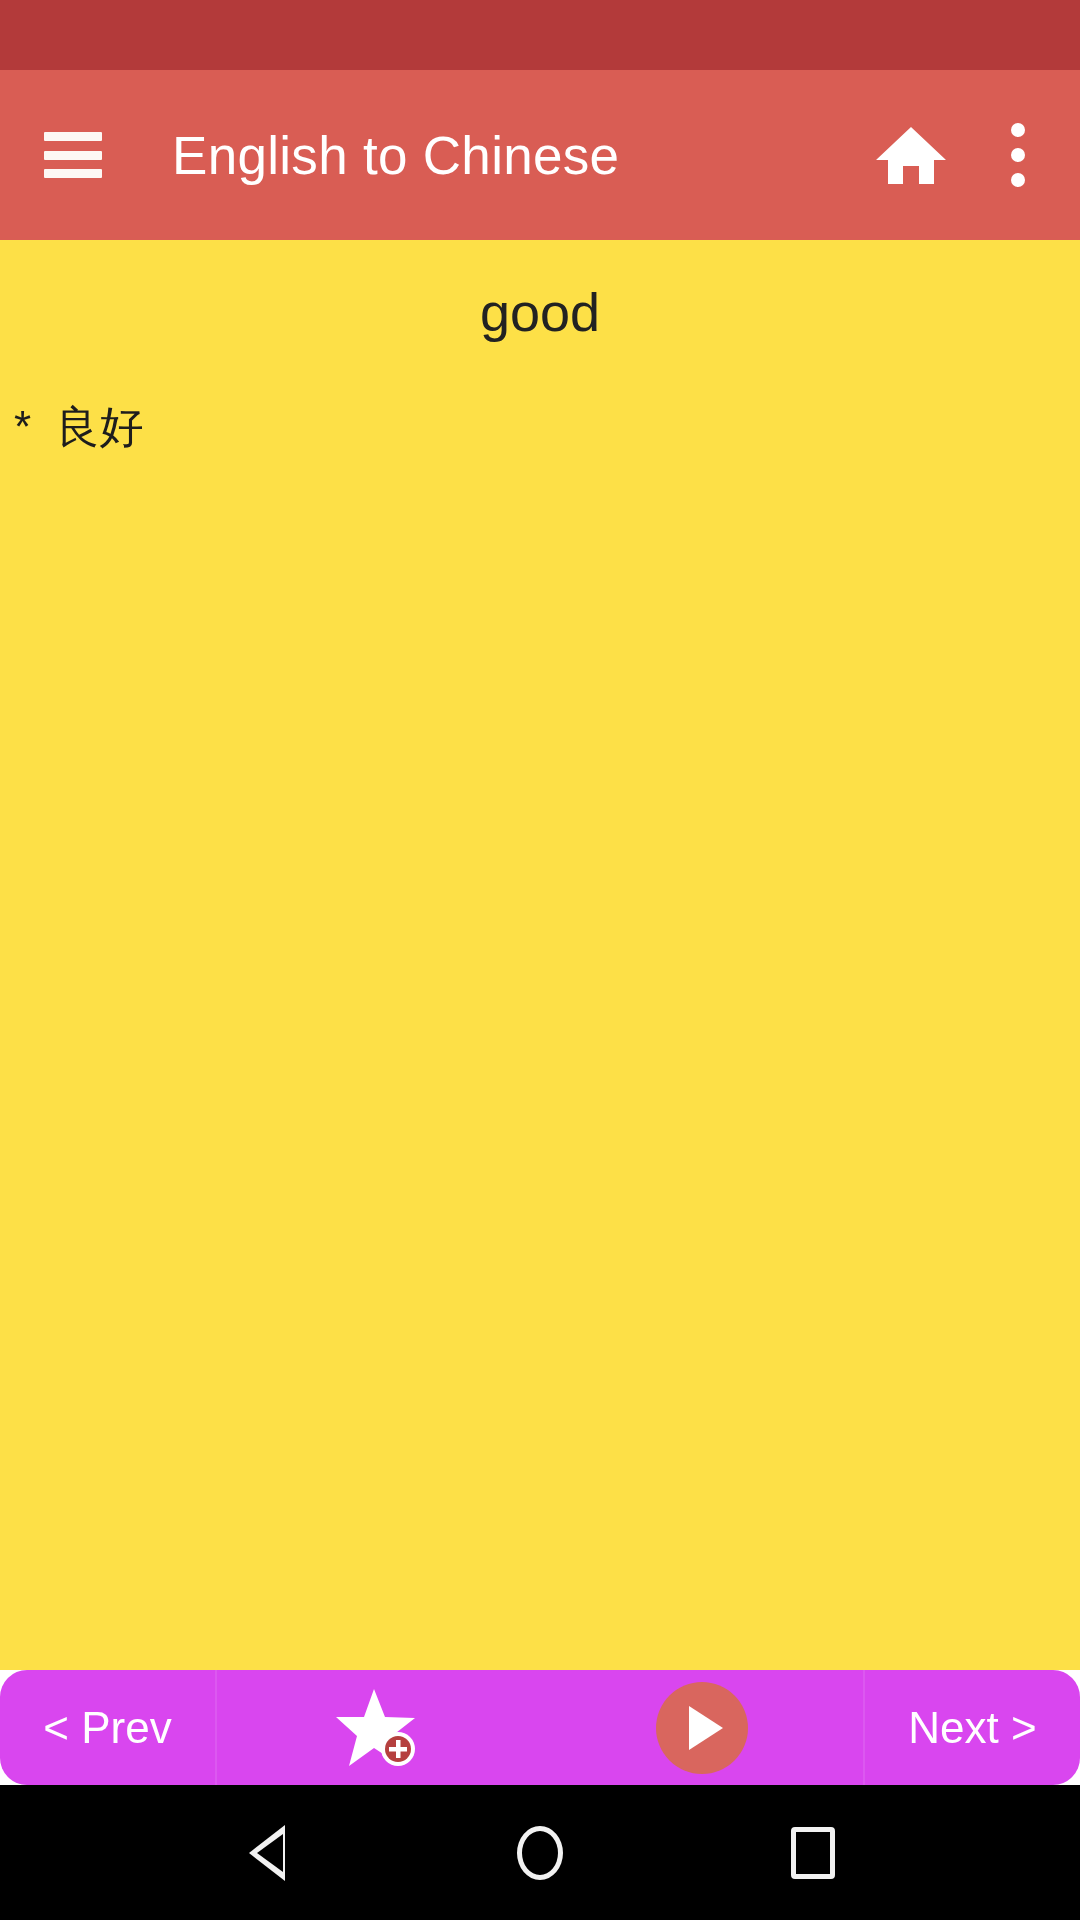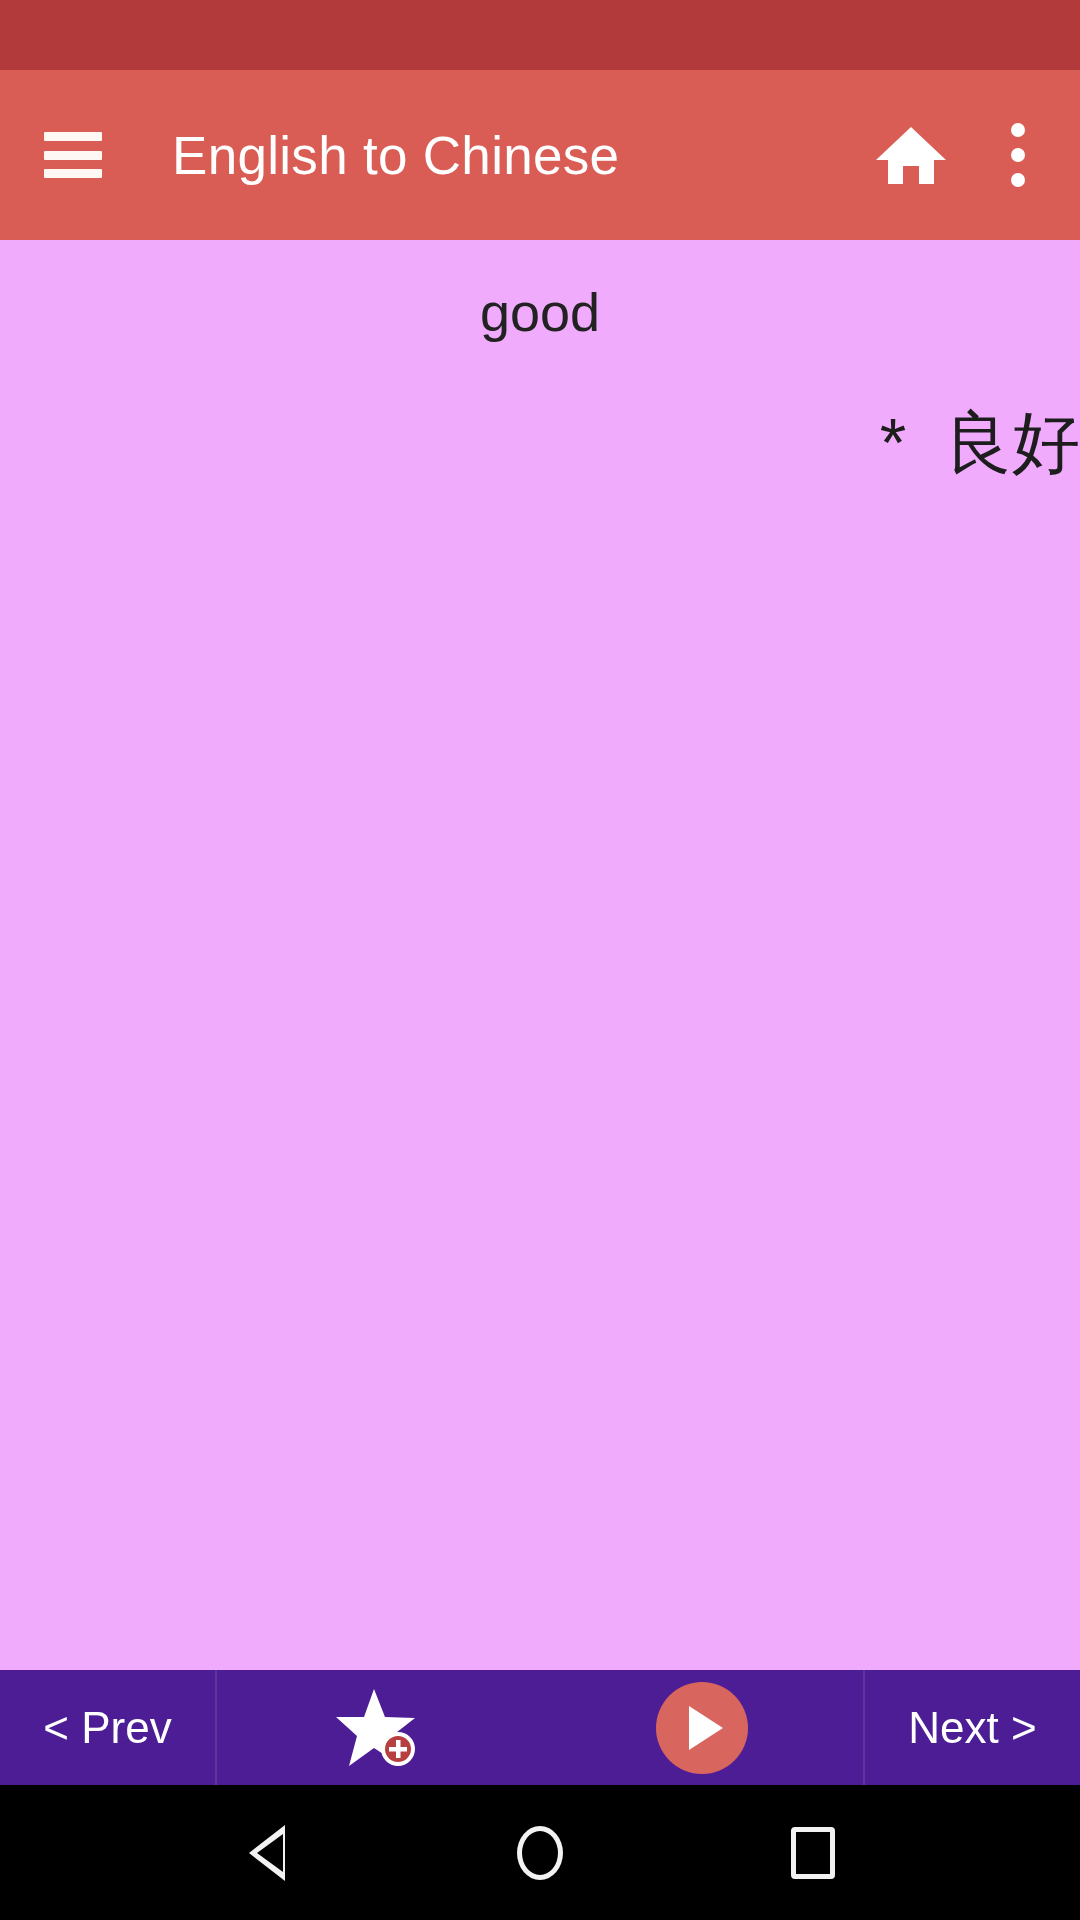"good" .content { background: #f0abfc -> #fde047 }
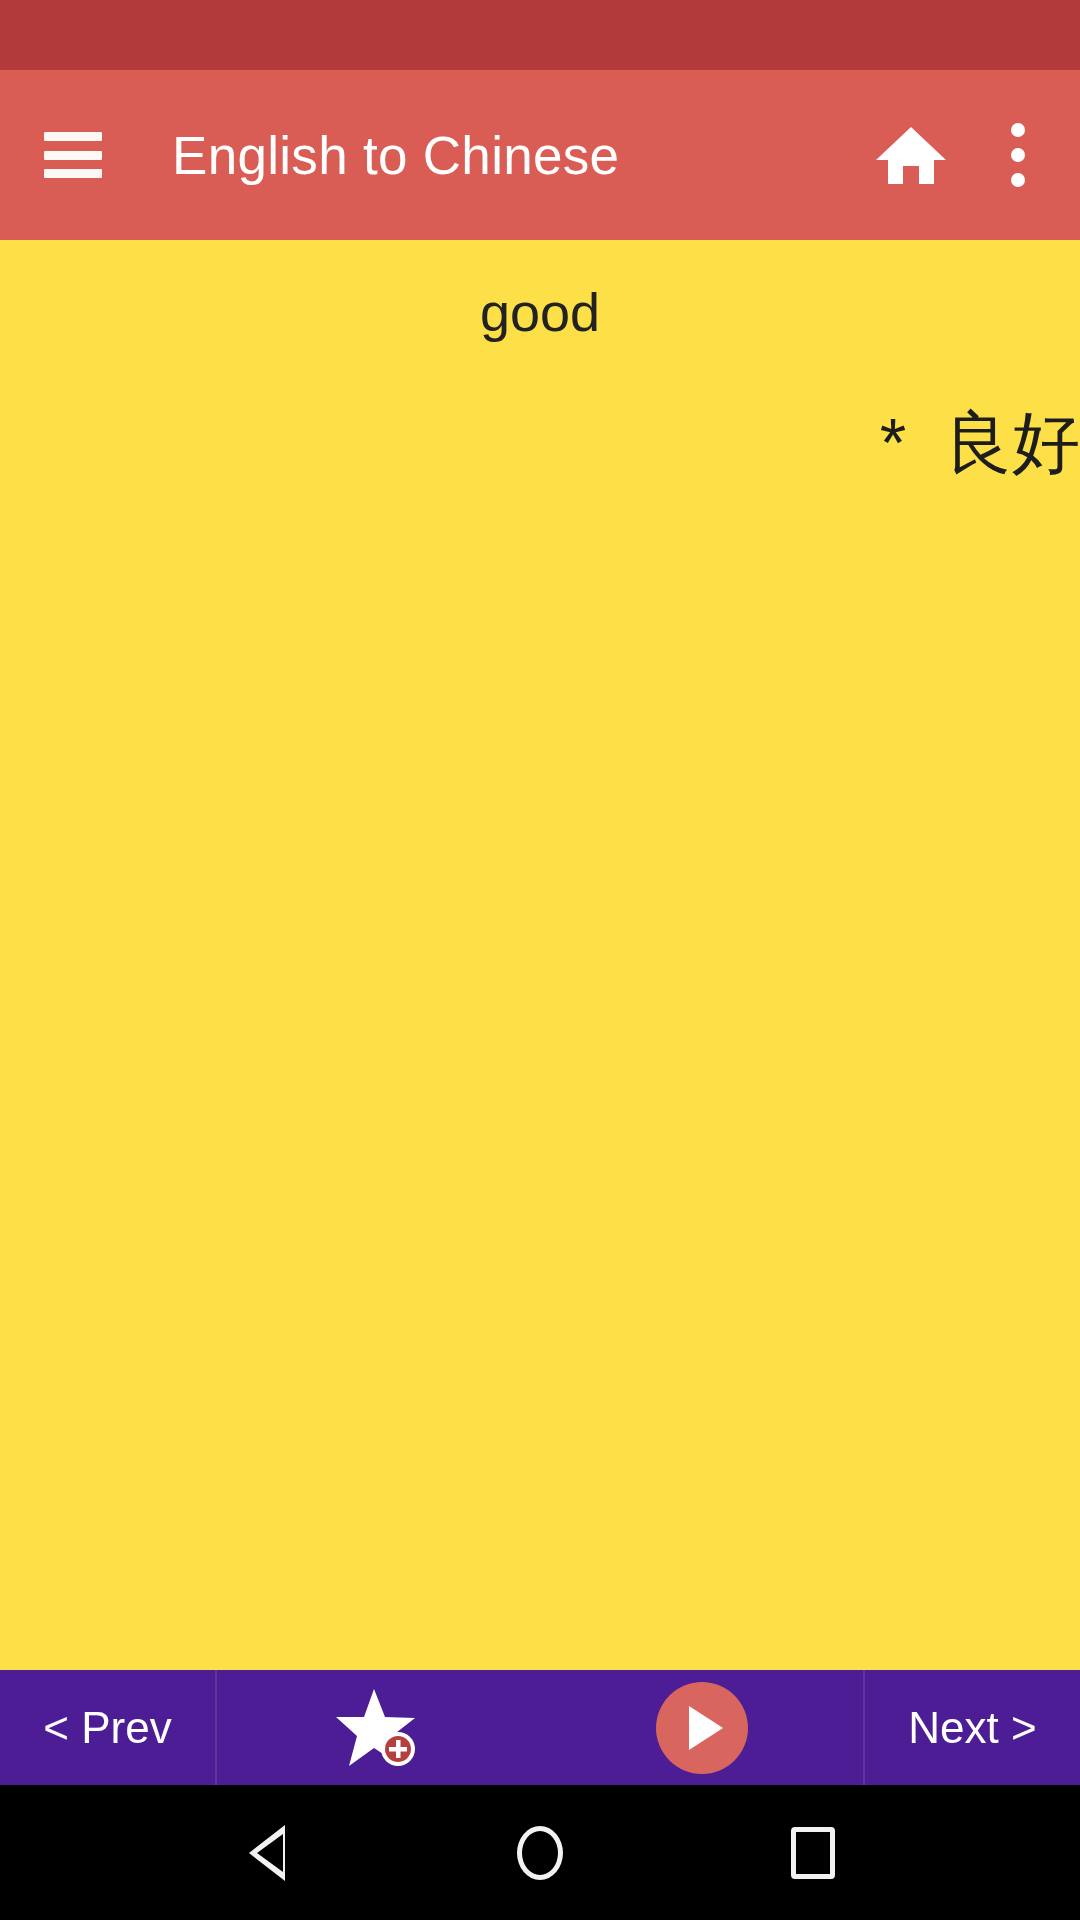"* 良好" .translation-item { font-size: 68px -> 44px; text-align: right -> none }
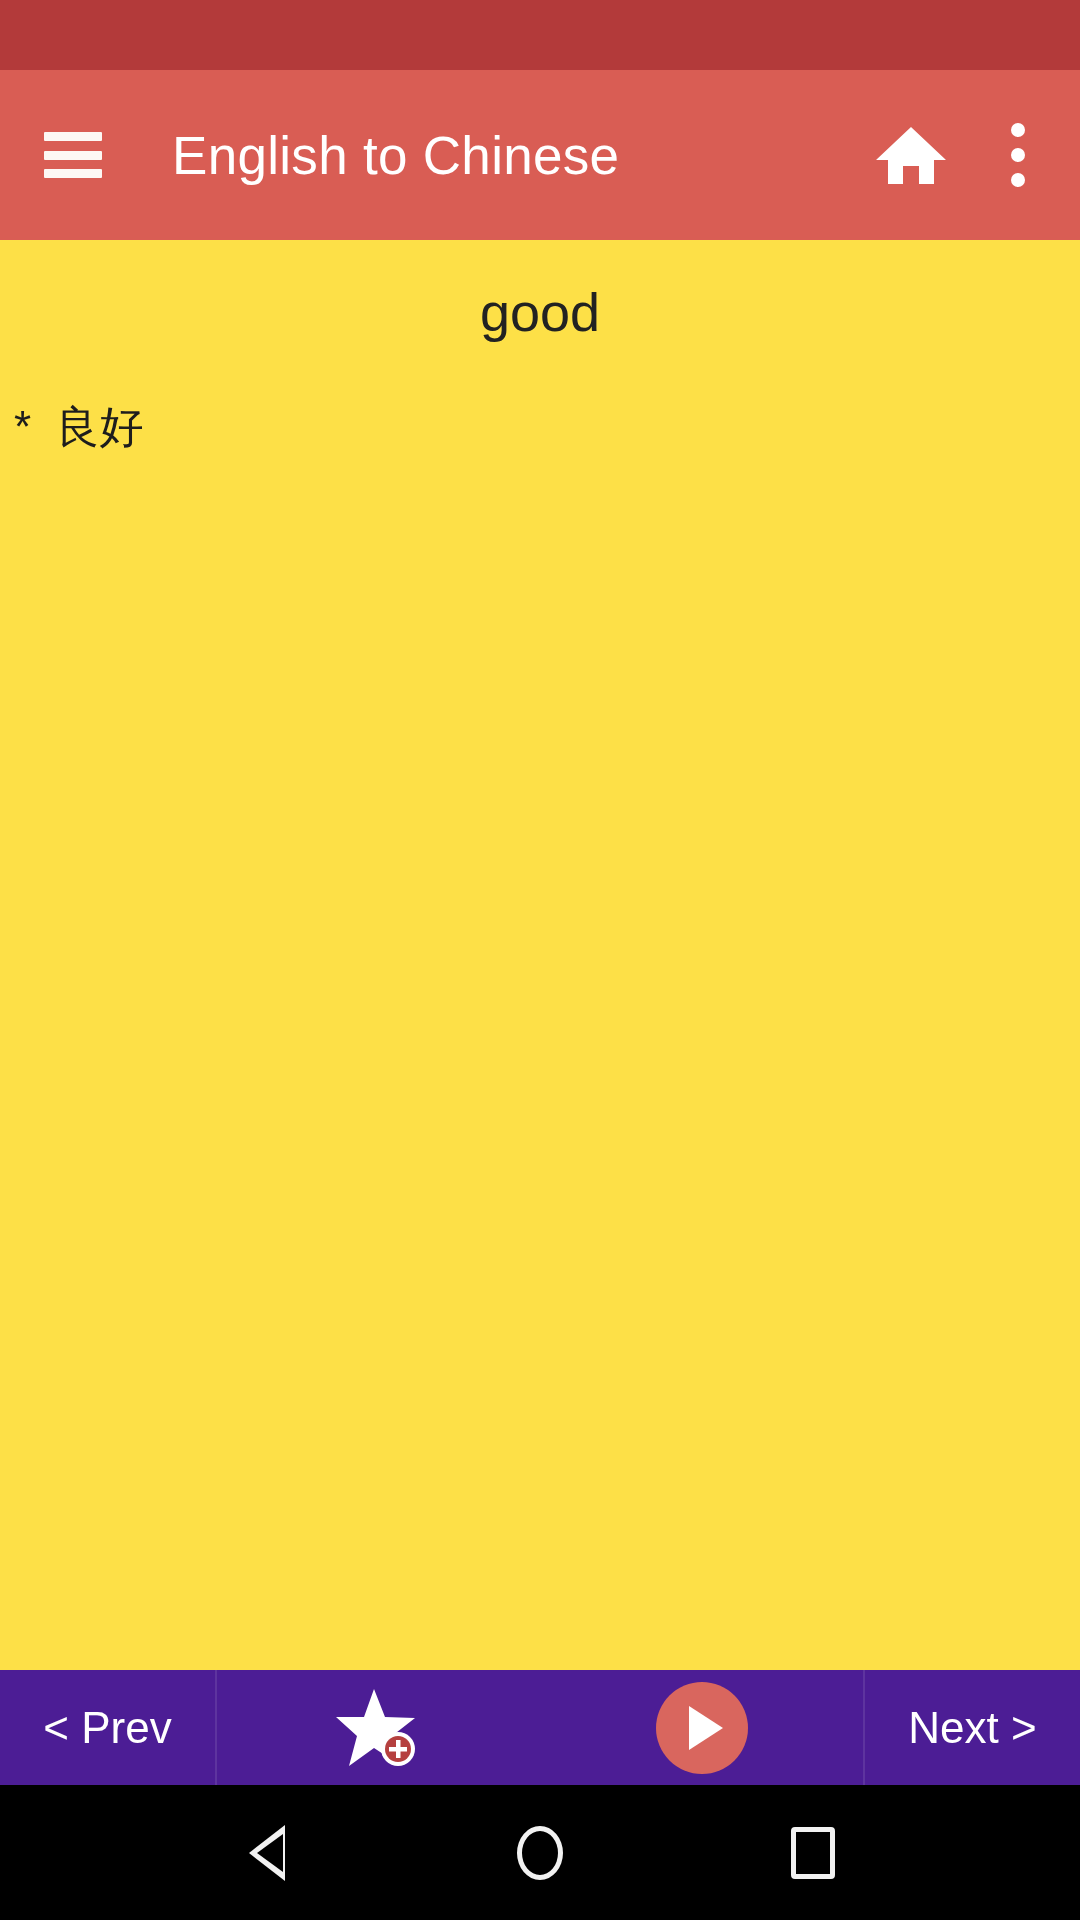"< Prev" .bottom-bar { background: #4c1d95 -> #d946ef; border-radius: none -> 27px }
